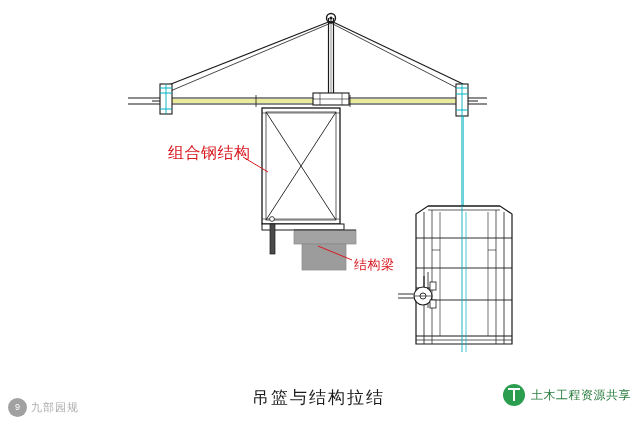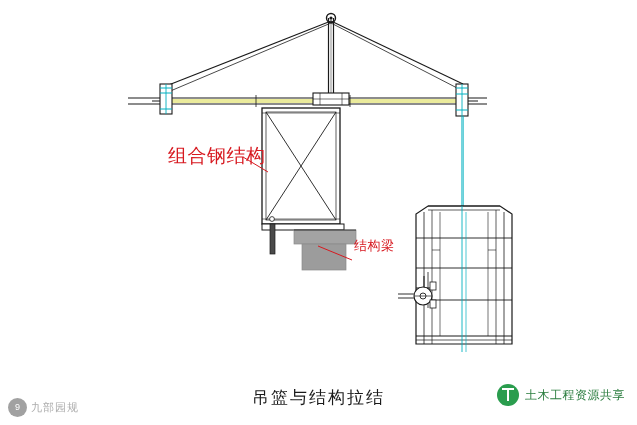"组合钢结构" #label-steel { font-size: 19px -> 16px }
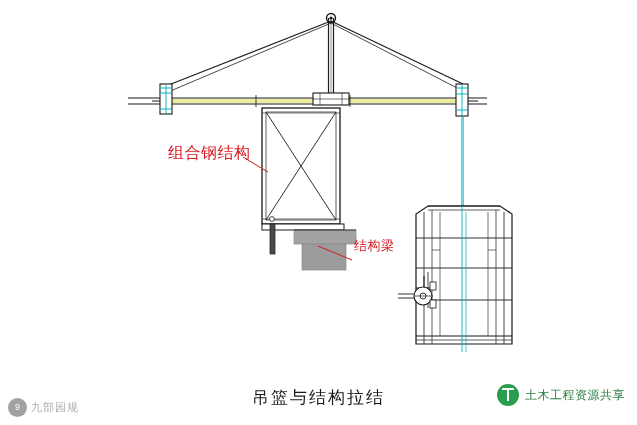"结构梁" #label-beam { top: 237px -> 256px }
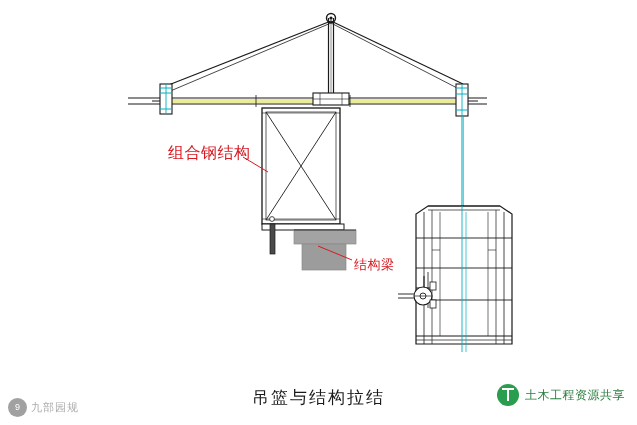"土木工程资源共享" #wm-right { right: 12px -> 6px }
